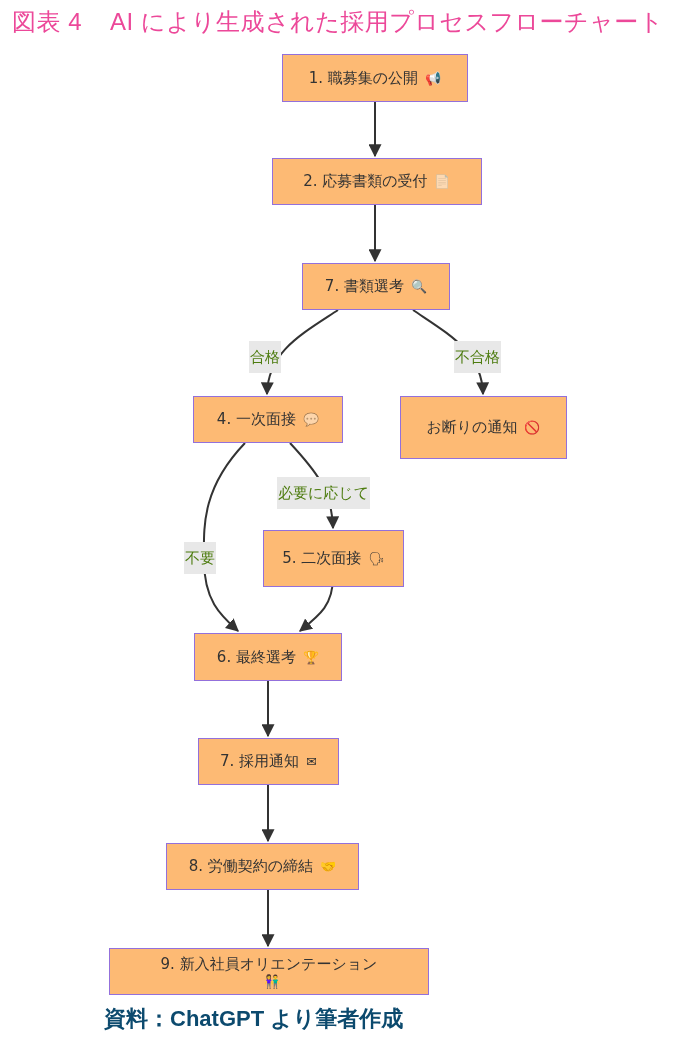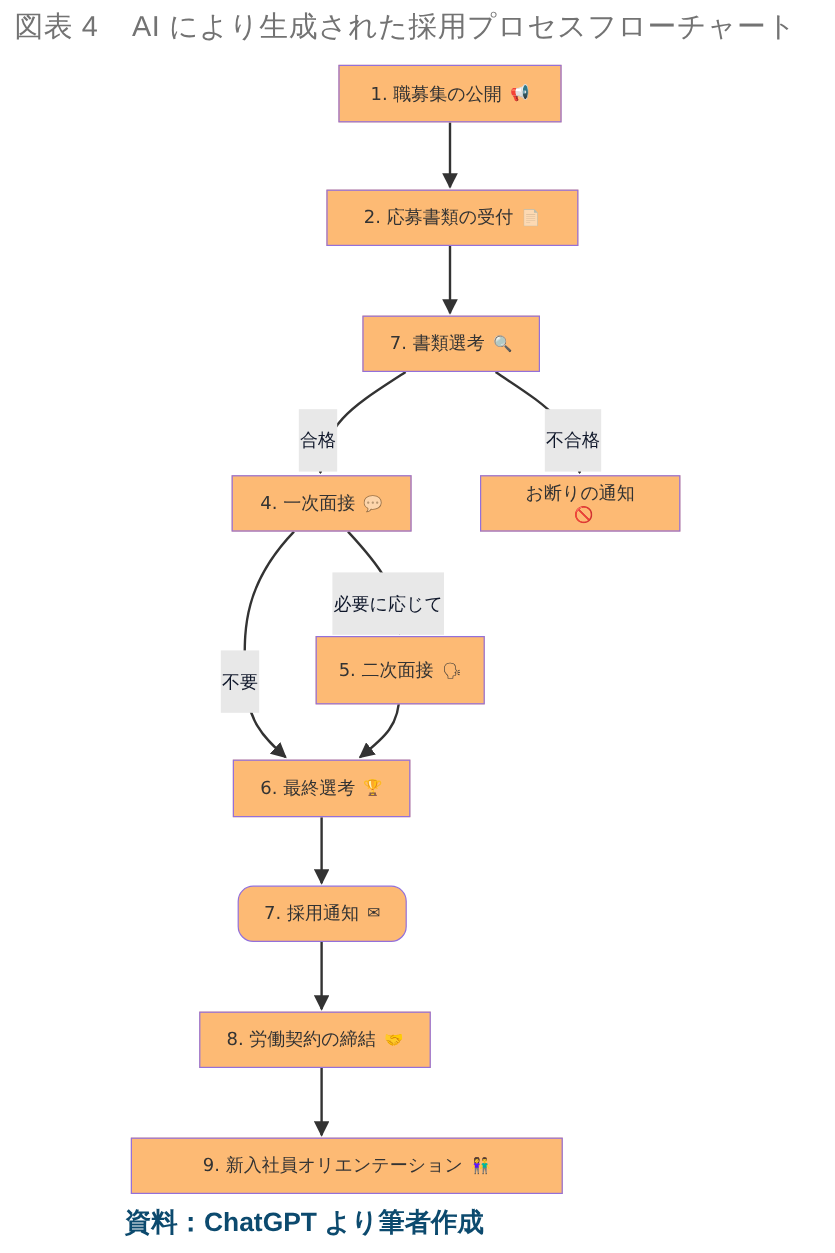"図表 4 AI により生成された採用プロセスフローチャート" .fig-title { color: #737373 -> #ec4899 }
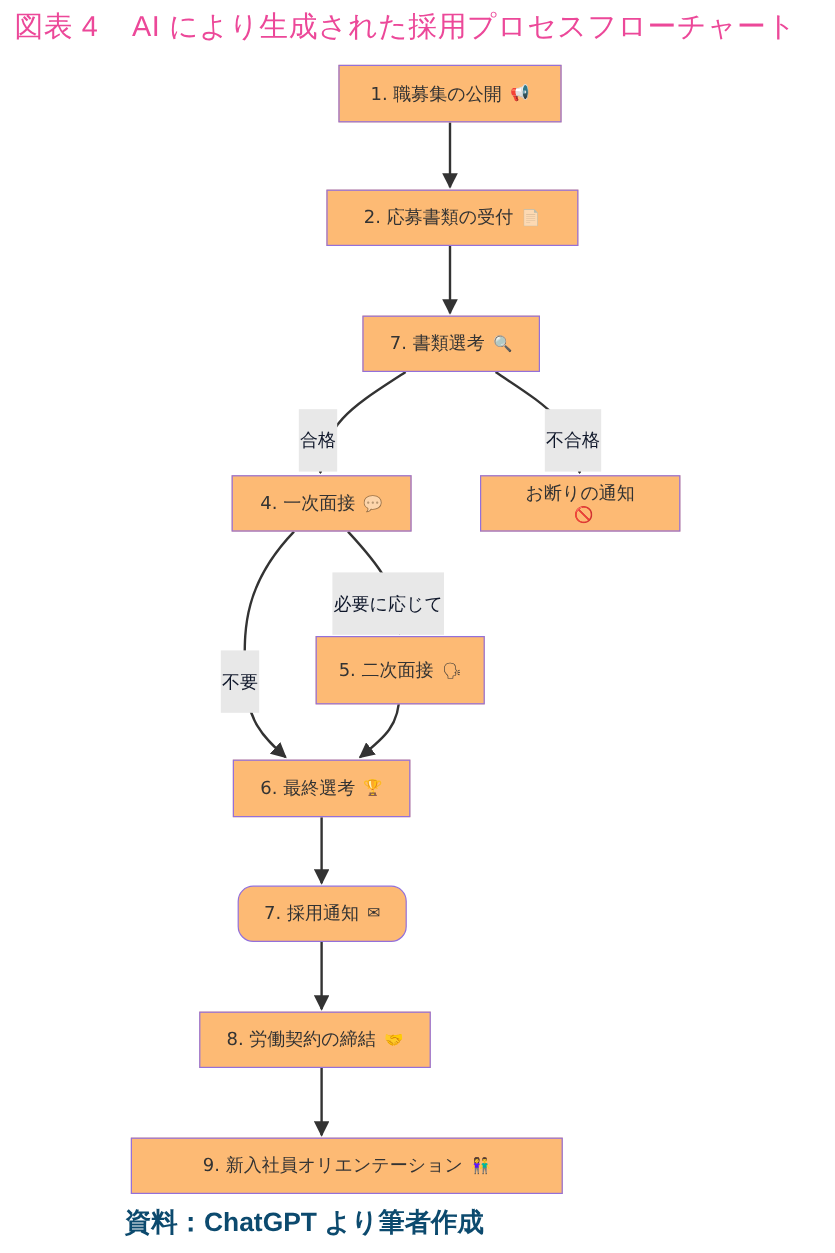"合格" .edge-label { color: #0f172a -> #4d7c0f; padding: 16px 1px -> 6px 1px }
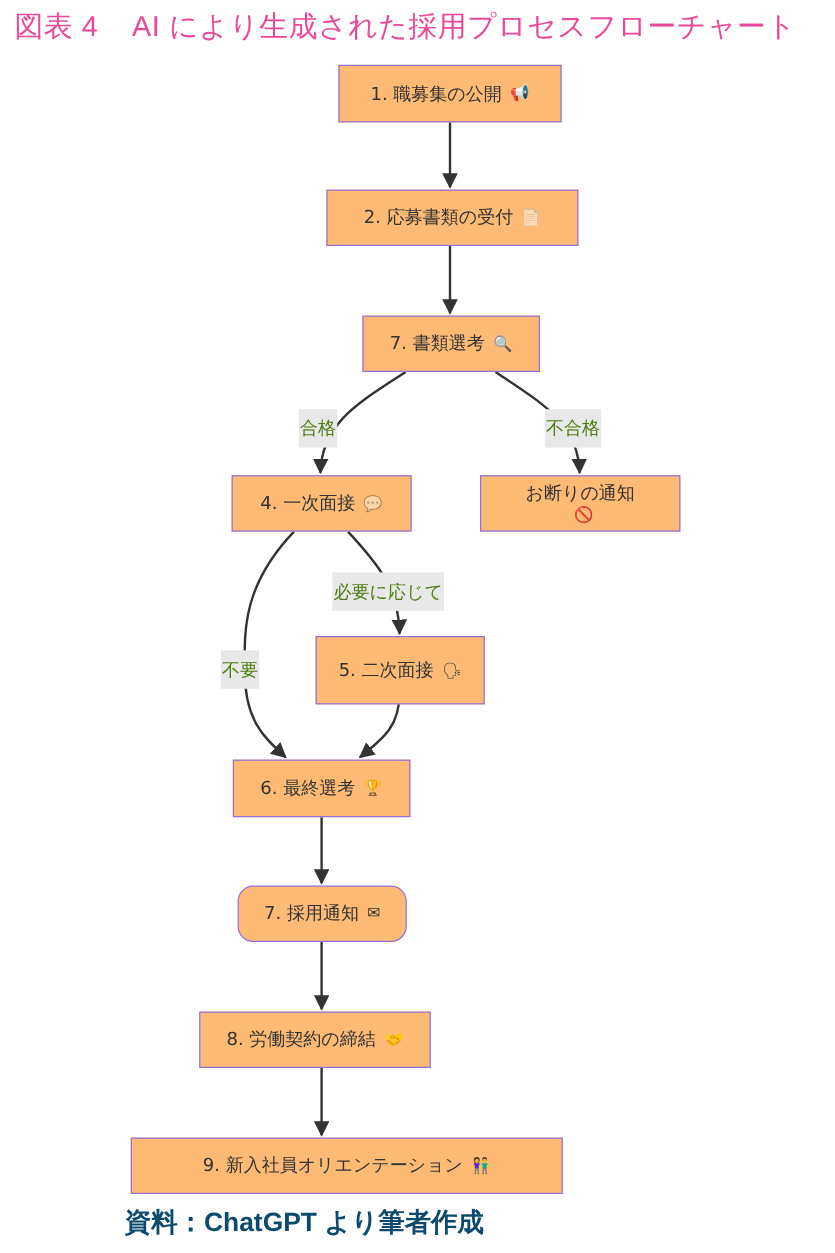"お断りの通知" div.node { flex-direction: column -> none; height: 47px -> 63px }
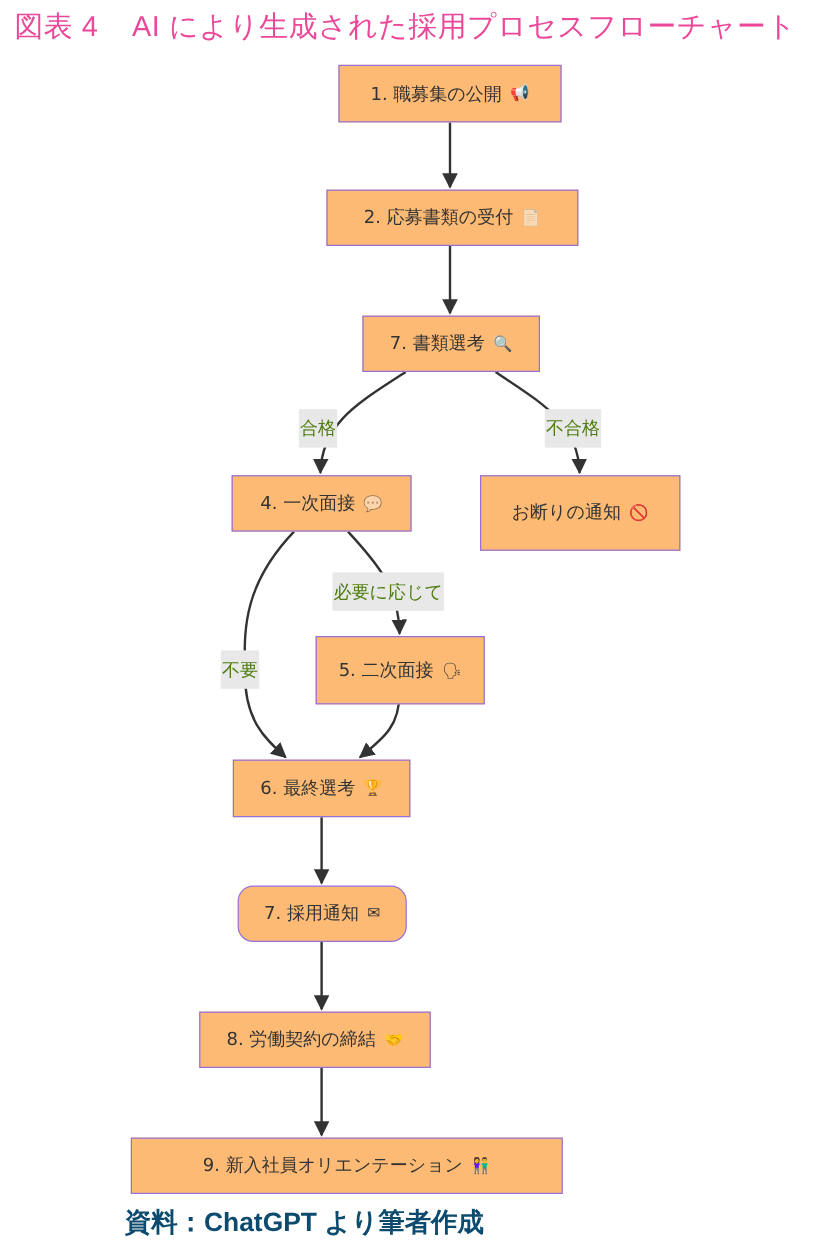"7. 採用通知" div.node { border-radius: 13px -> none }
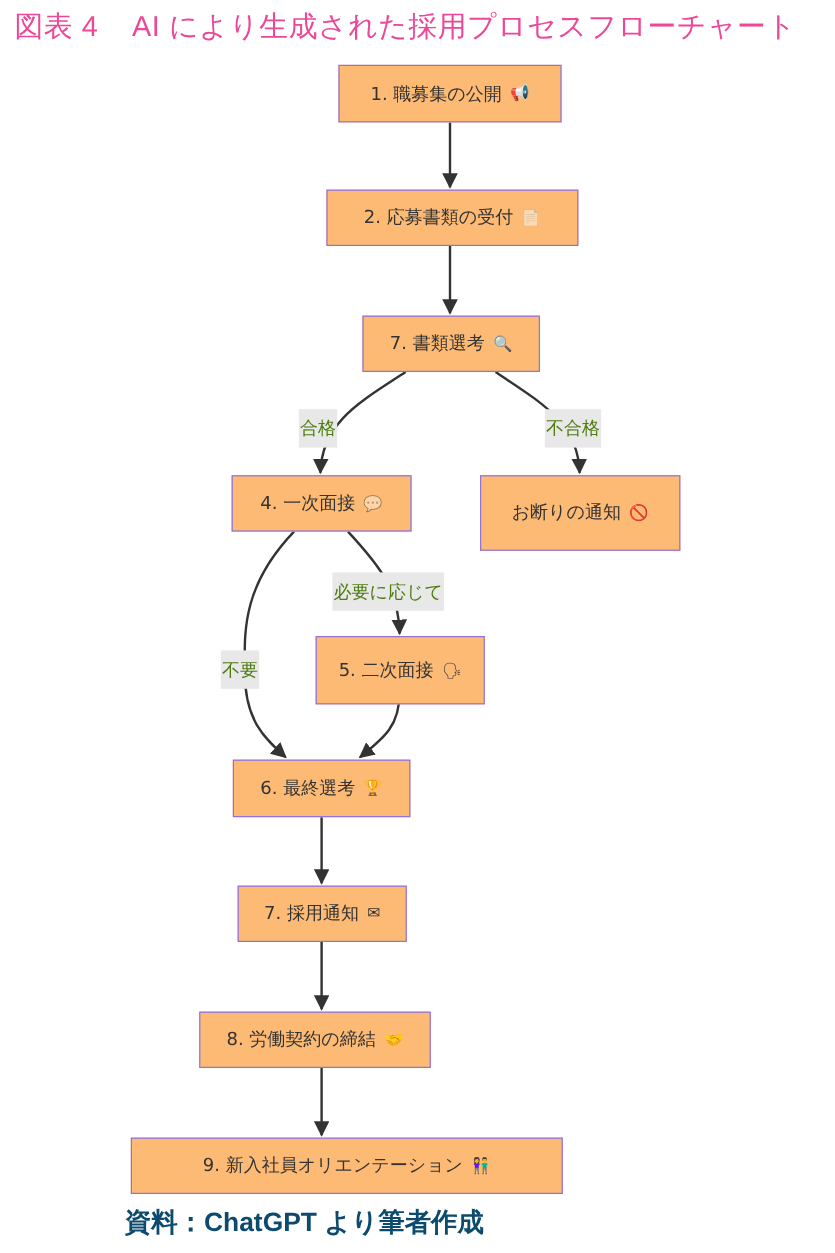"9. 新入社員オリエンテーション" div.node { flex-direction: none -> column; width: 360px -> 320px }
